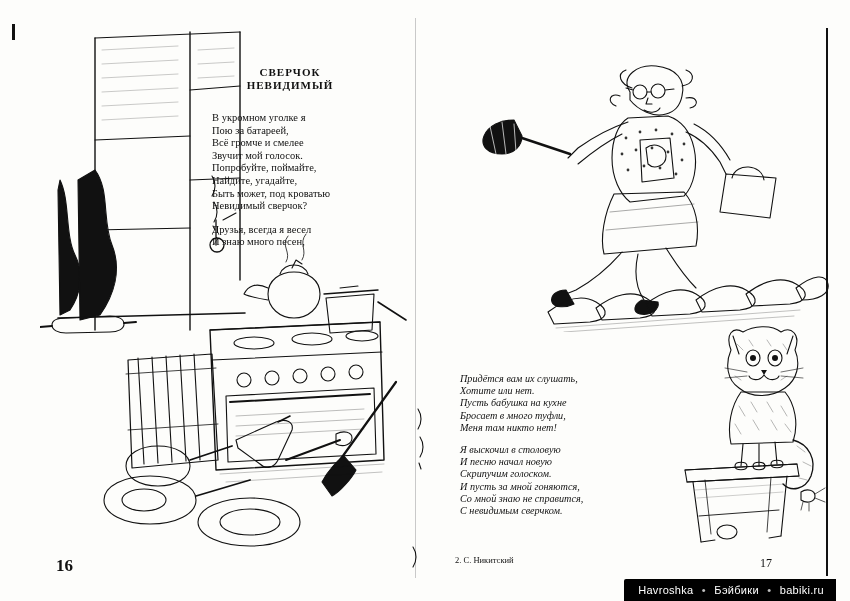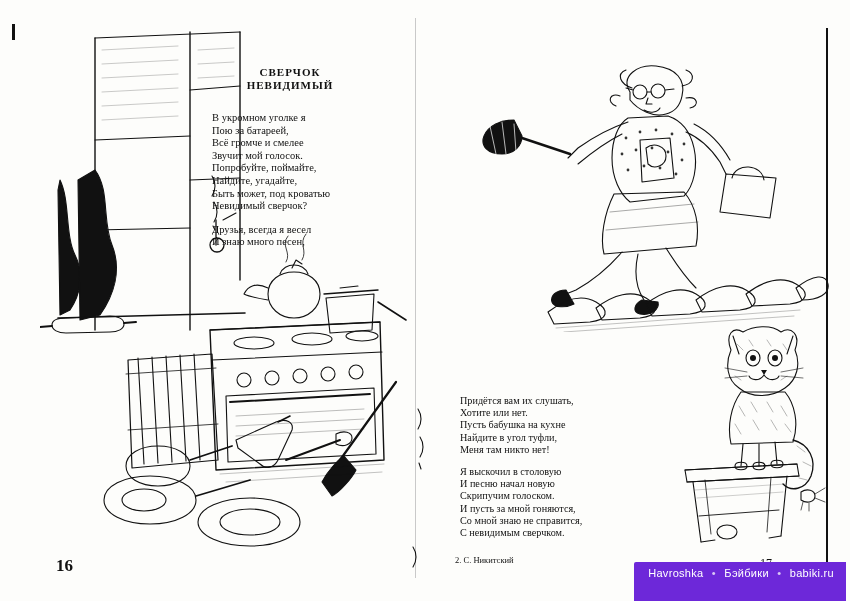"Придётся вам их слушать," .poem-block-right { font-style: none -> italic; top: 395px -> 373px }
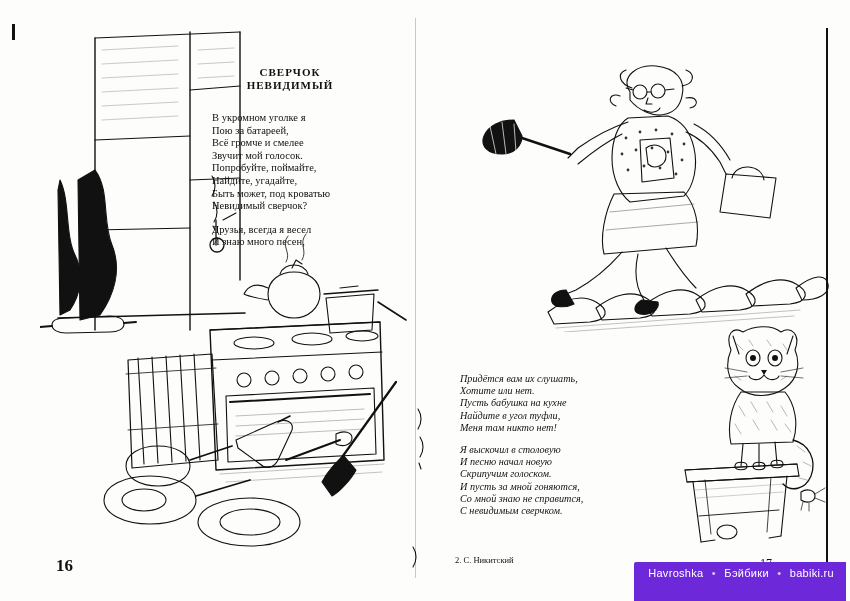"Найдите в угол туфли," div.line { text: Найдите в угол -> Бросает в много }
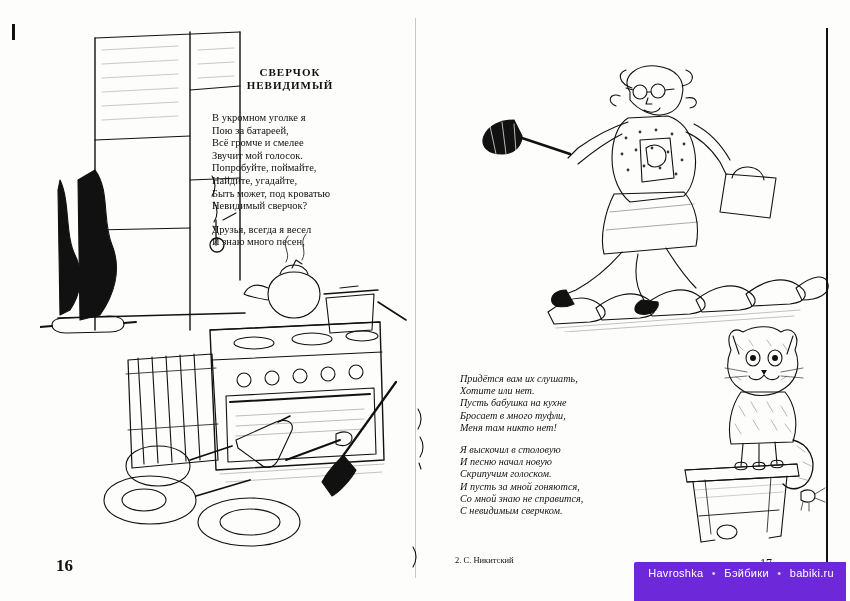"Havroshka • Бэйбики • babiki.ru" .watermark { background: #6d28d9 -> #000000; padding: 5px 12px 22px 14px -> 5px 12px 5px 14px; right: 4px -> 14px }
